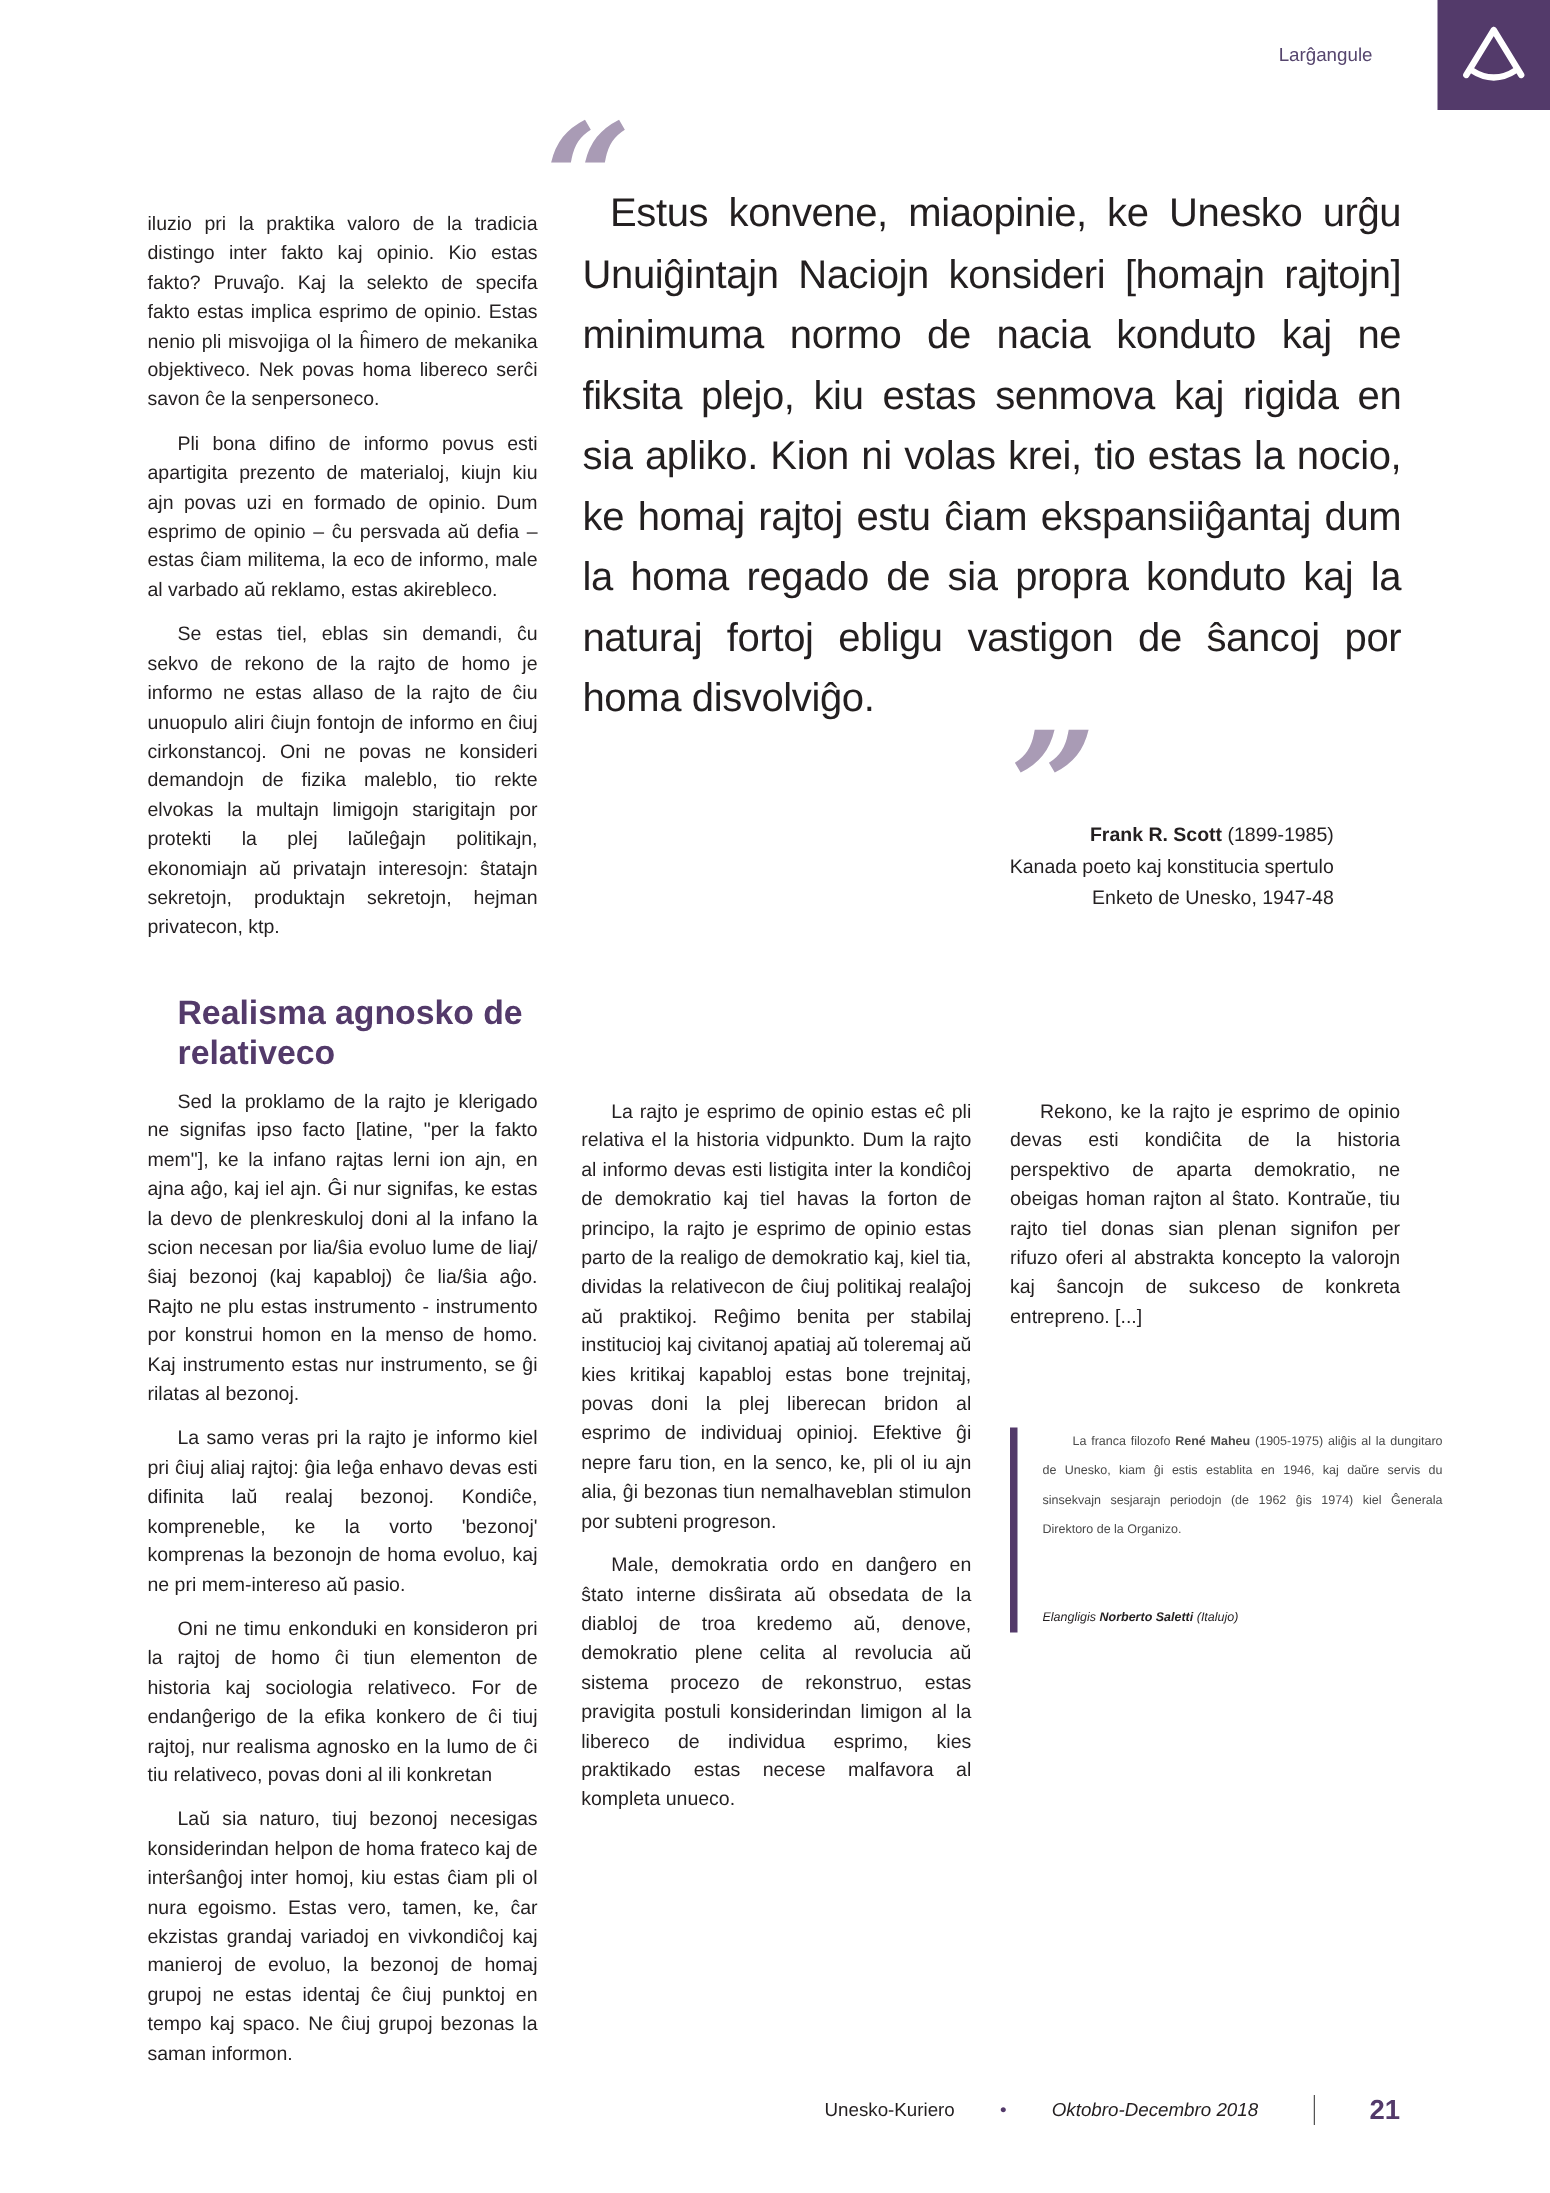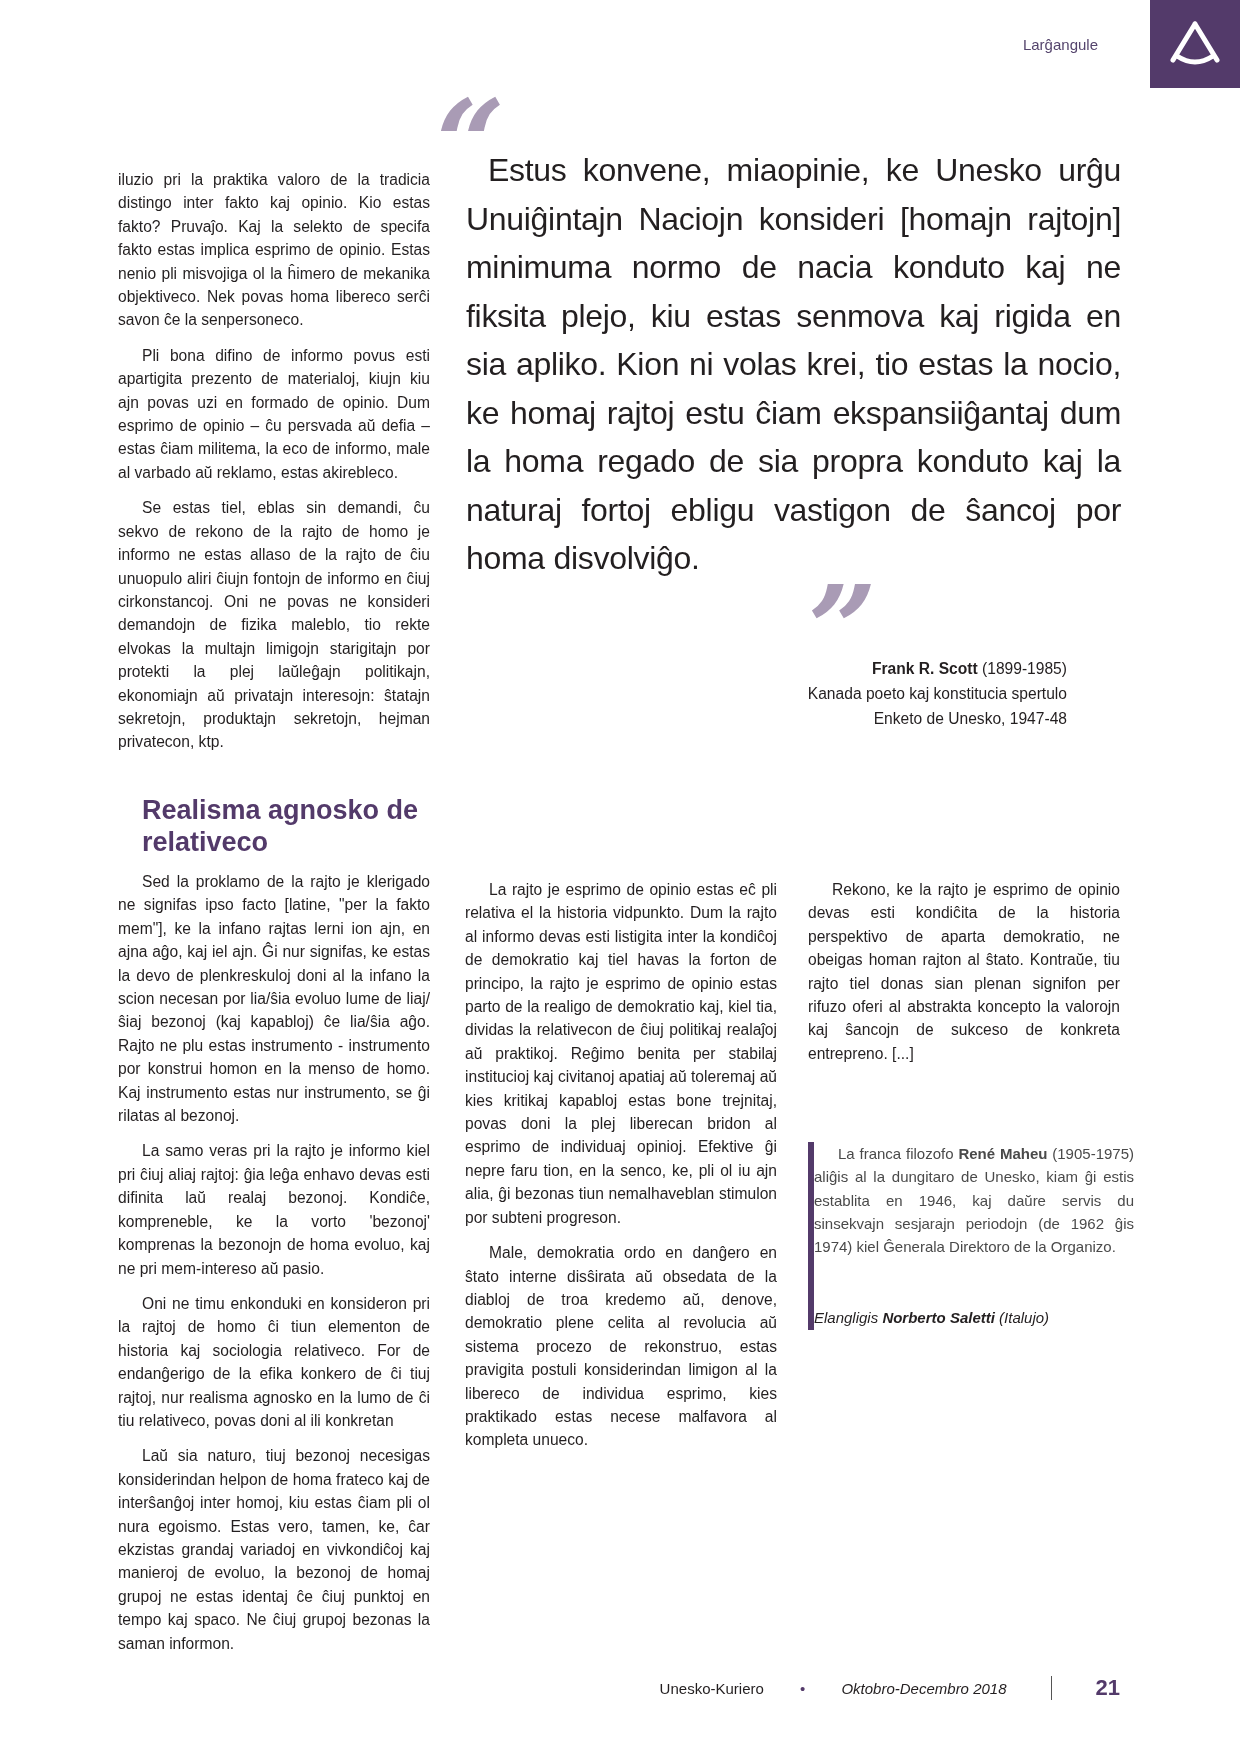"La franca filozofo René Maheu" .sidebar-box { font-size: 15px -> 10px; padding-left: none -> 20px }
